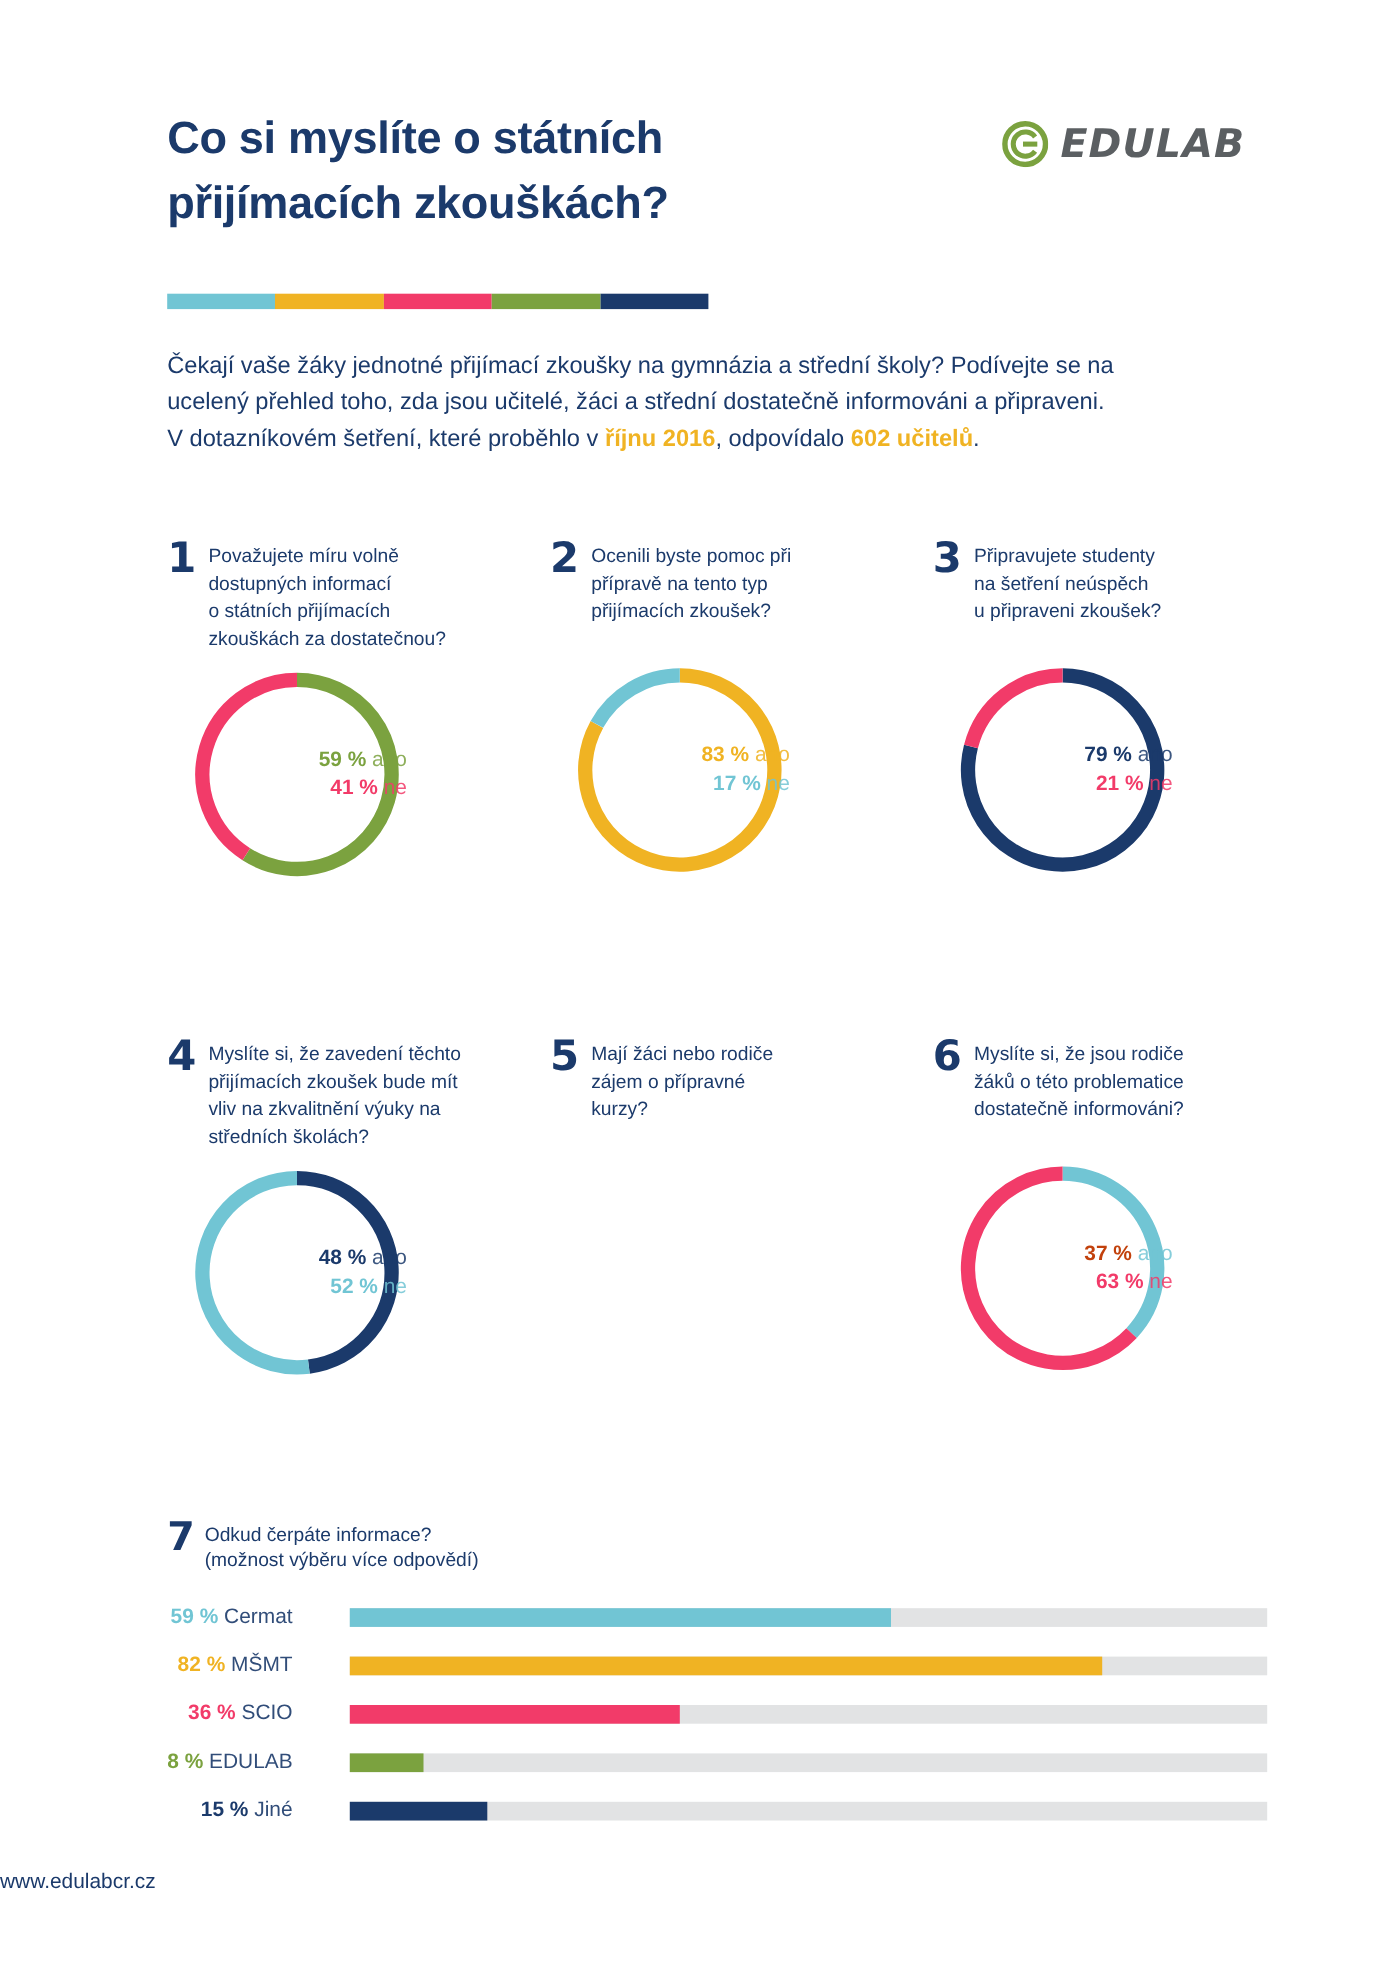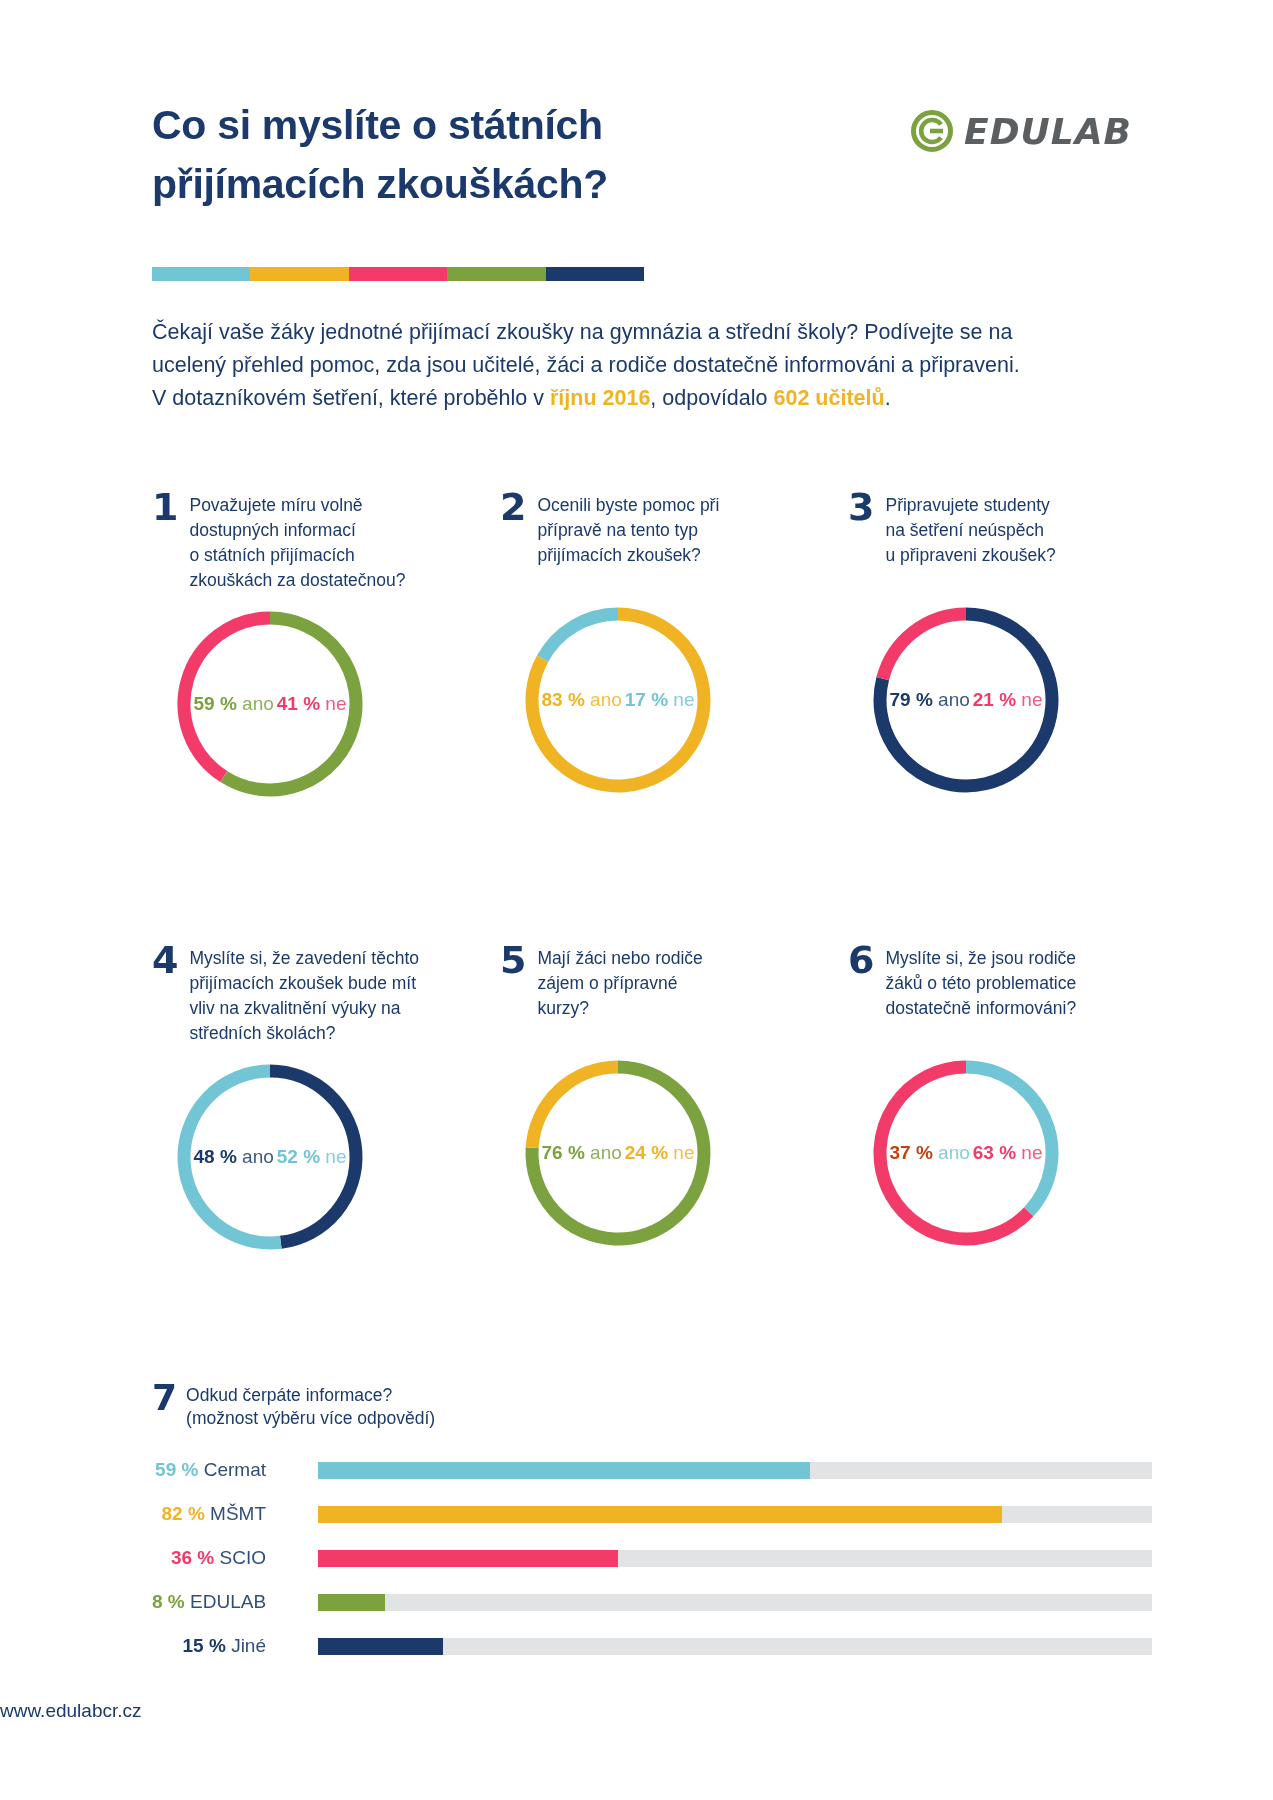"ucelený přehled pomoc, zda jsou" span { text: pomoc, zda jsou učitelé, žáci a rodiče -> toho, zda jsou učitelé, žáci a střední }
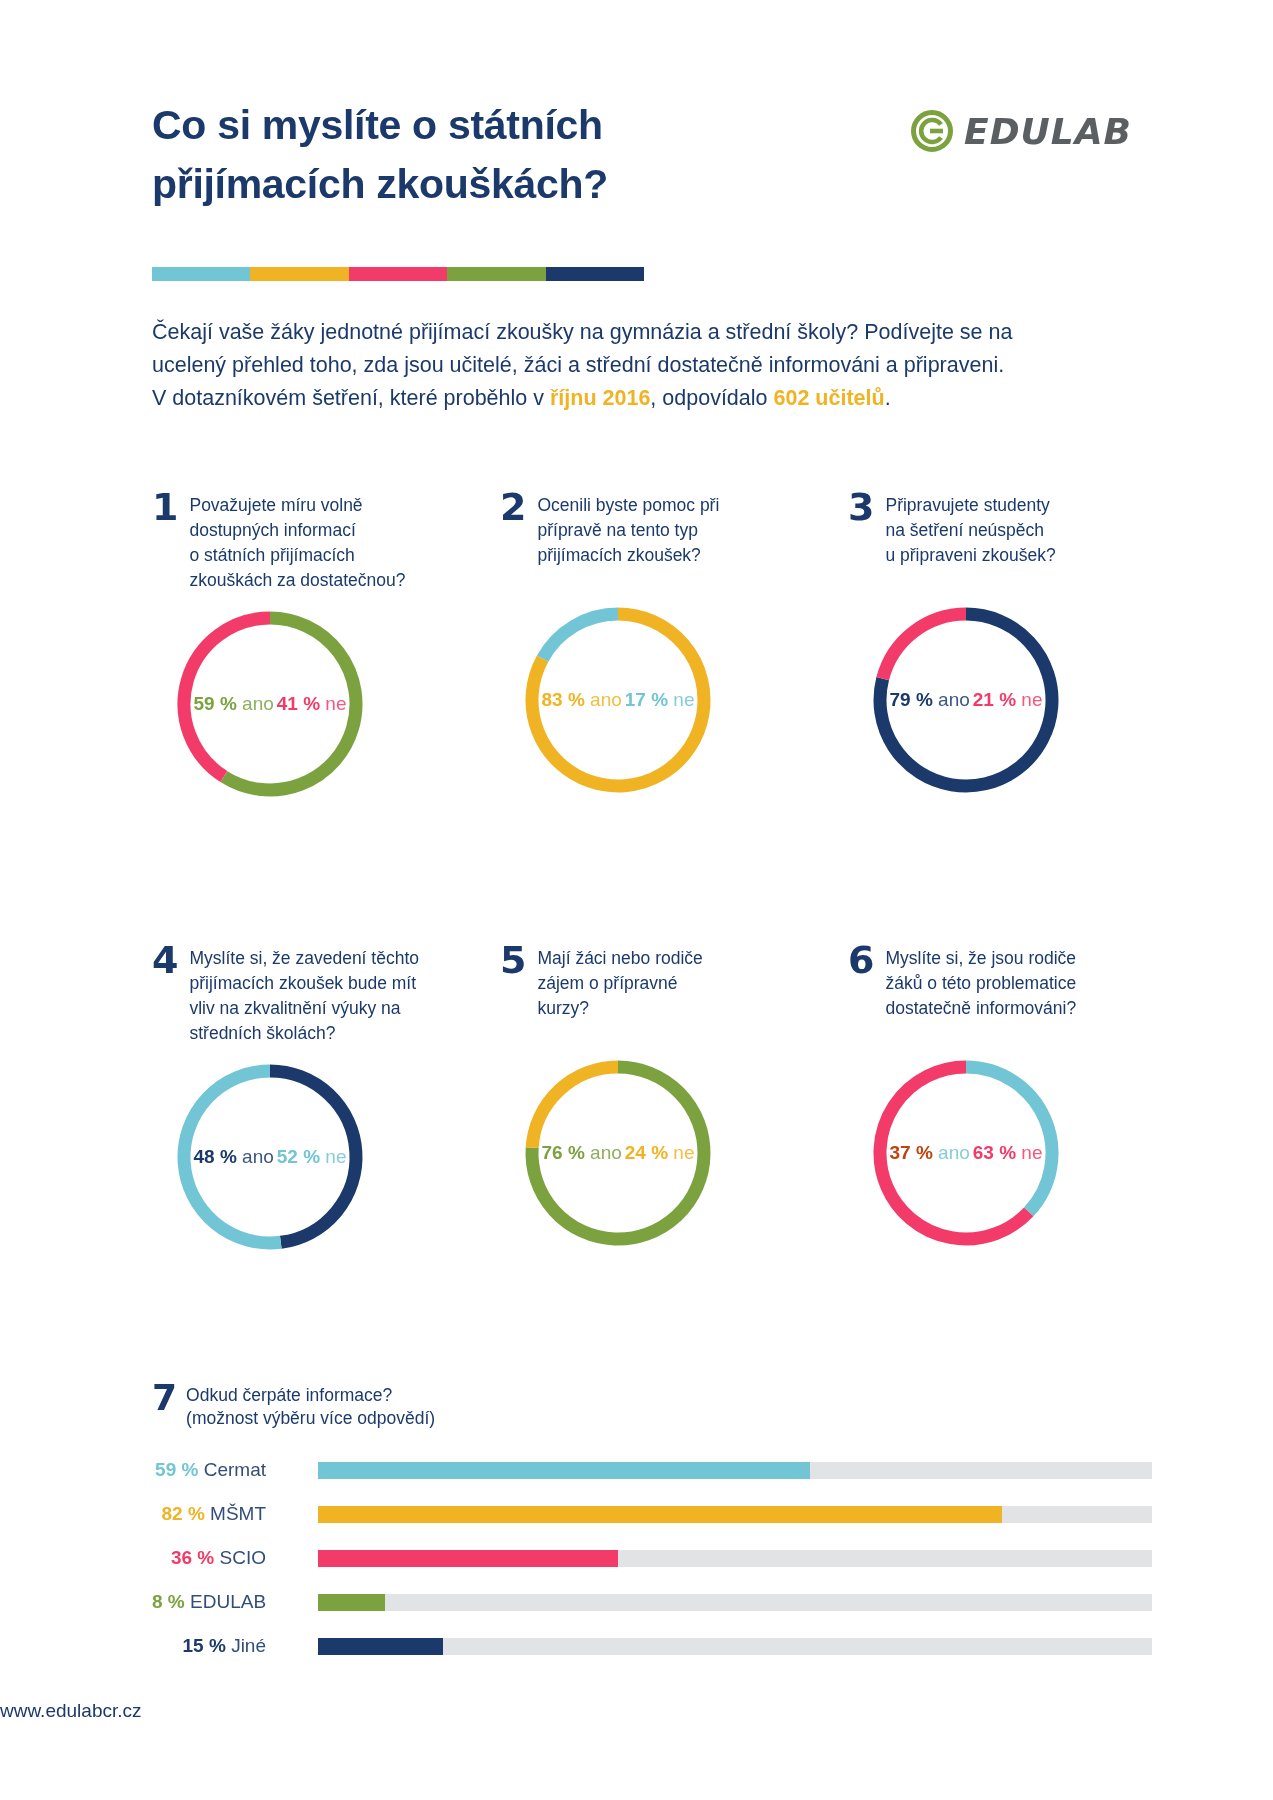"59 % ano" .donut-center { align-items: center -> flex-end; flex-direction: row -> column }
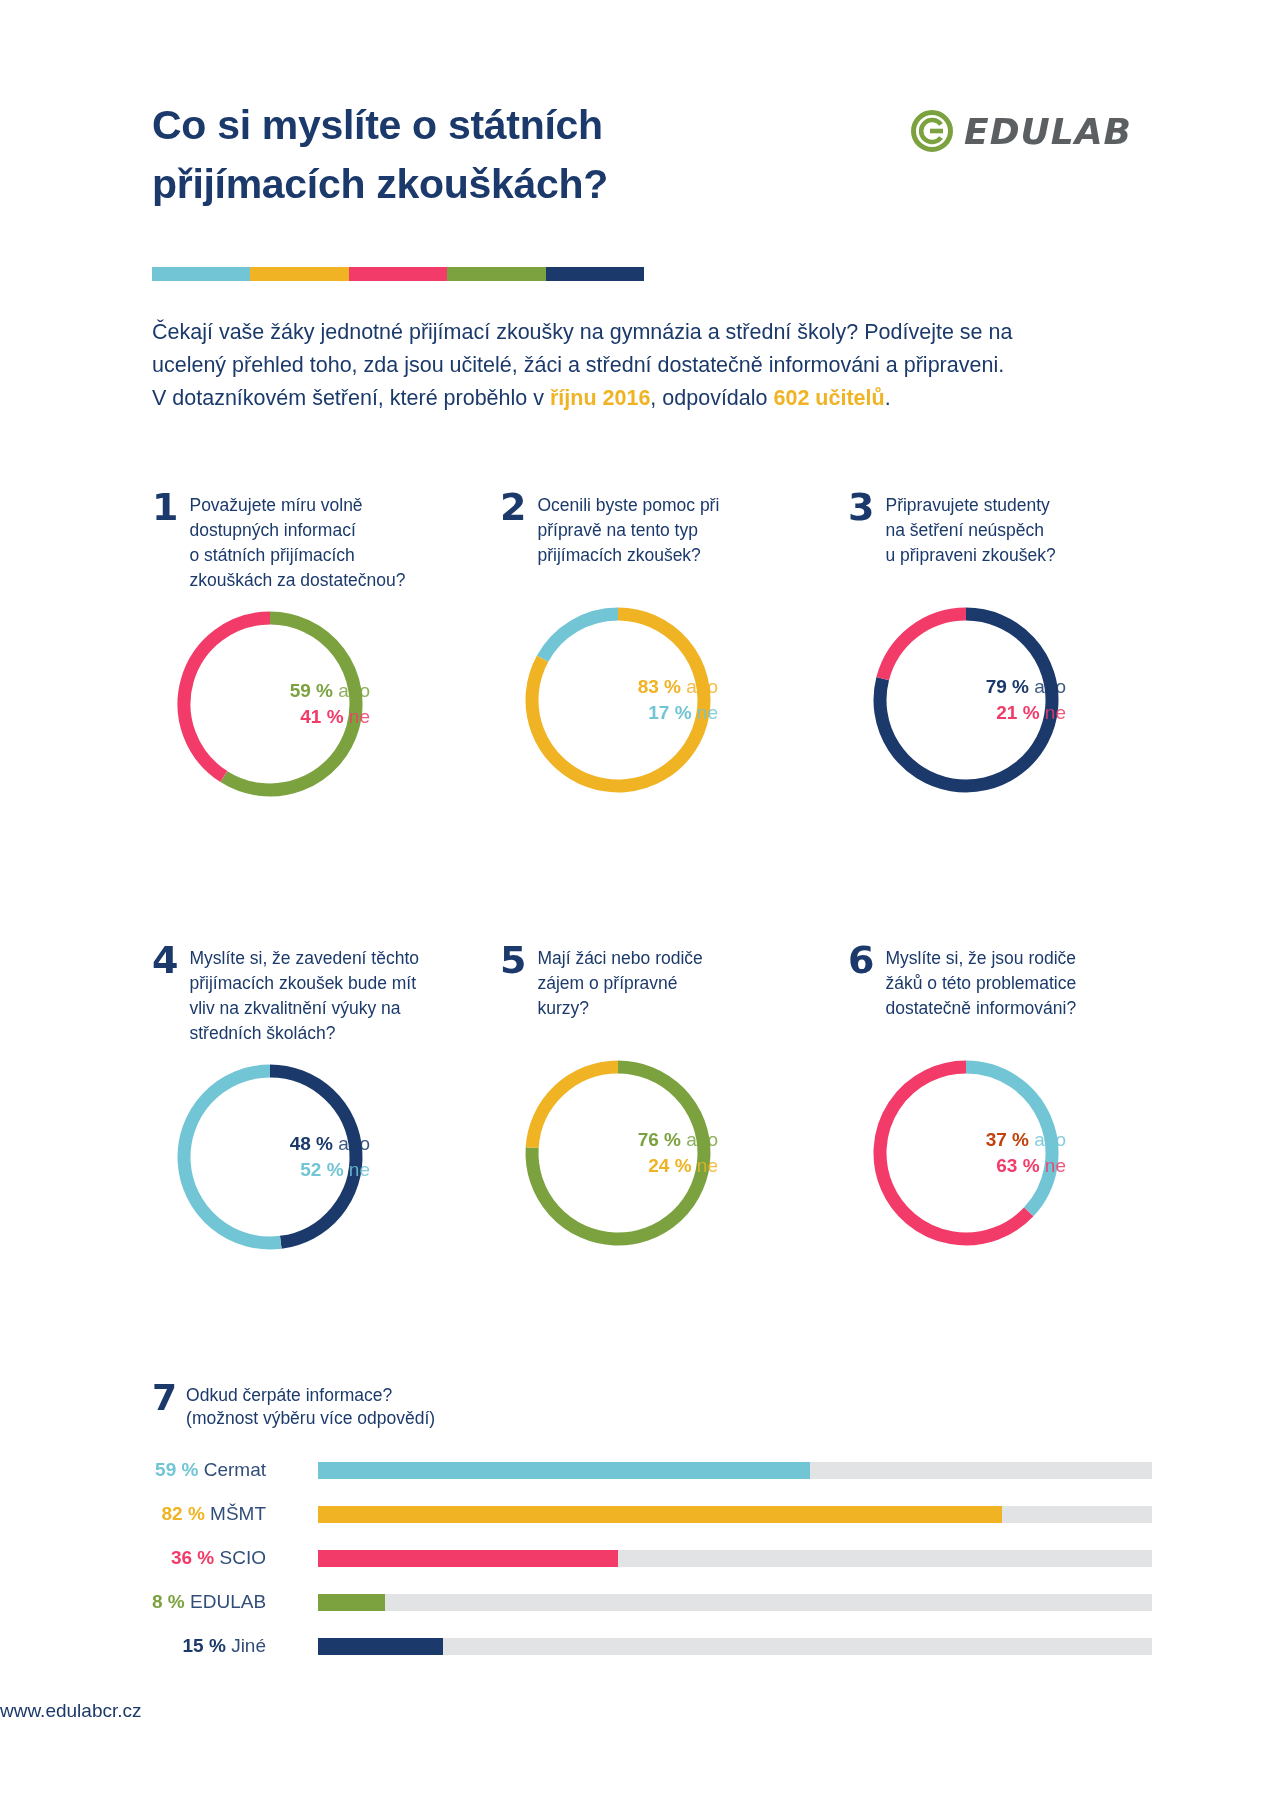"76 % ano" div.donut-wrap { html: <div> <svg> <path></path> <path></path> </svg> <div> <div><span>76 %</span><span> ano</span></div> <div><span>24 %</span><span> ne</span></div> </div> </div> -> none }
